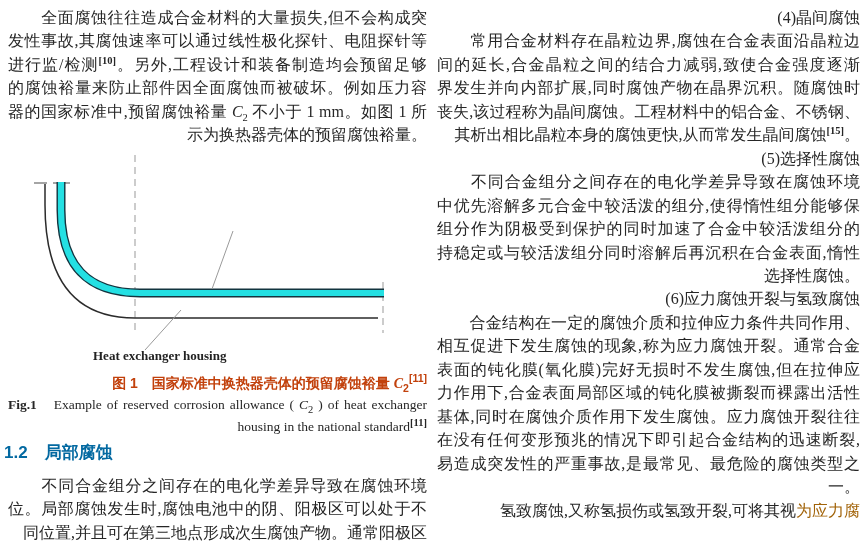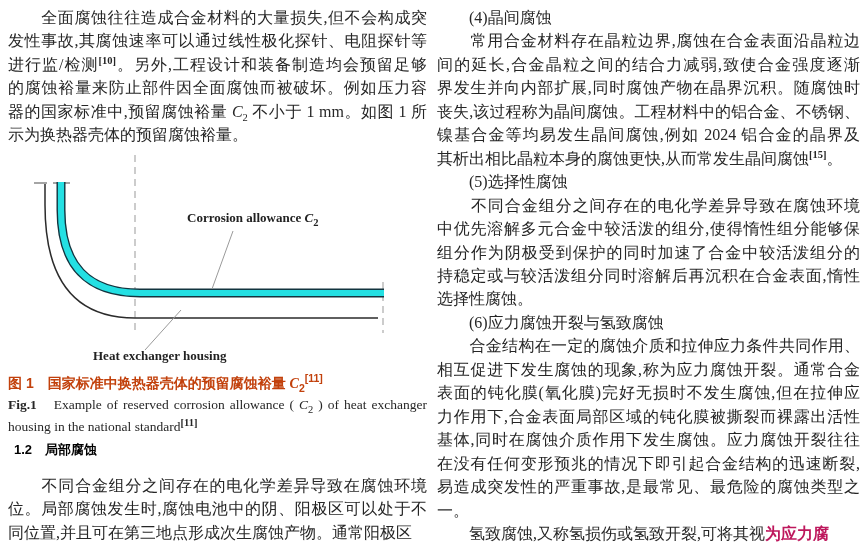"(4)晶间腐蚀" .line { text-align: left -> right }
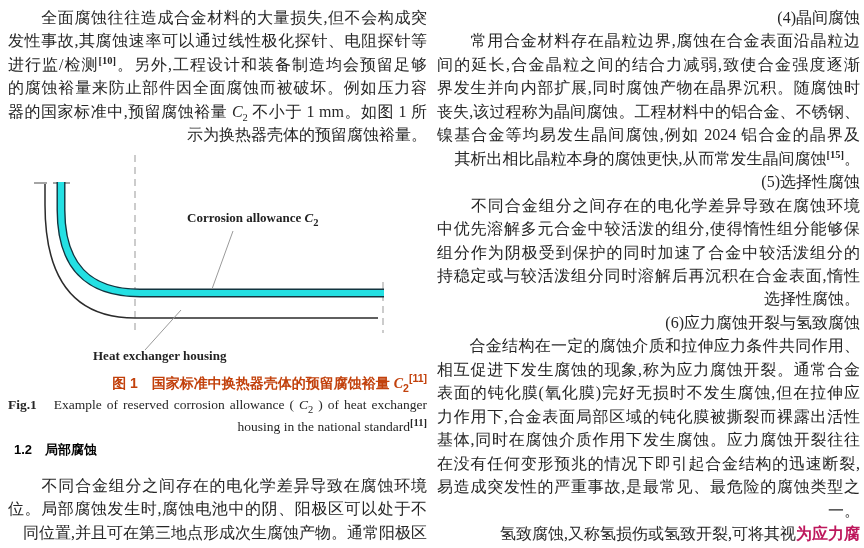"镍基合金等均易发生晶间腐蚀,例如 2024 铝合金的晶界及" div.line { html: <div><span>镍基合金等均易发生晶间腐蚀,例如 2024 铝合金的晶界及</span></div> -> none }
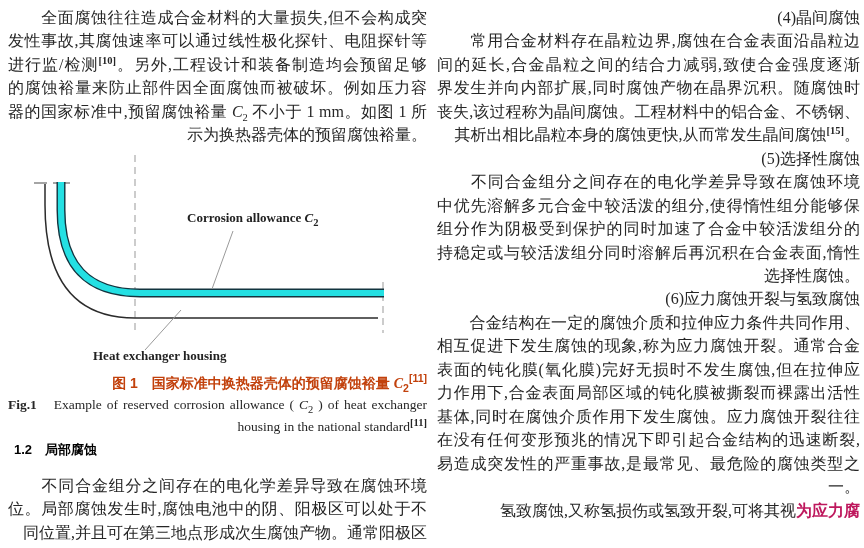"Corrosion allowance C2" div.fig-label { html: <div> <span>Corrosion allowance </span><span>C</span><span>2</span> </div> -> none }
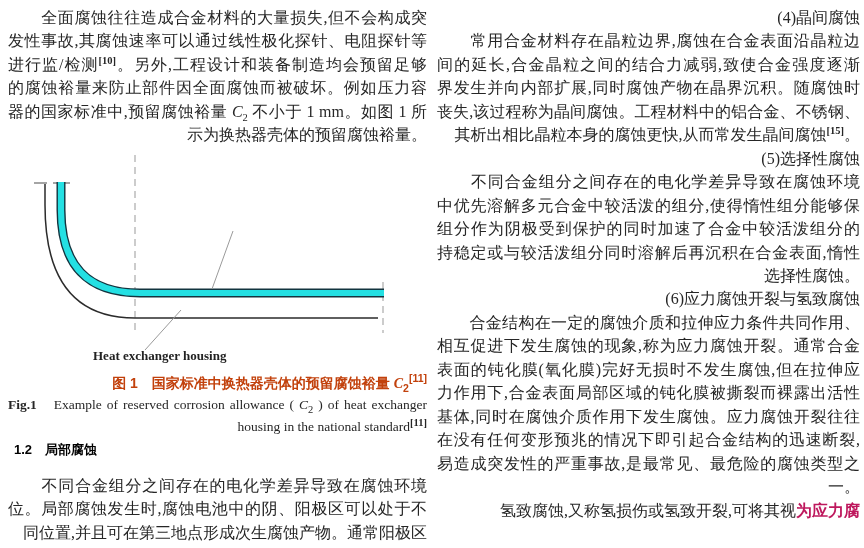"1.2 局部腐蚀" .section-heading { color: #000000 -> #0369a1; font-size: 13px -> 17px; left: 14px -> 4px }
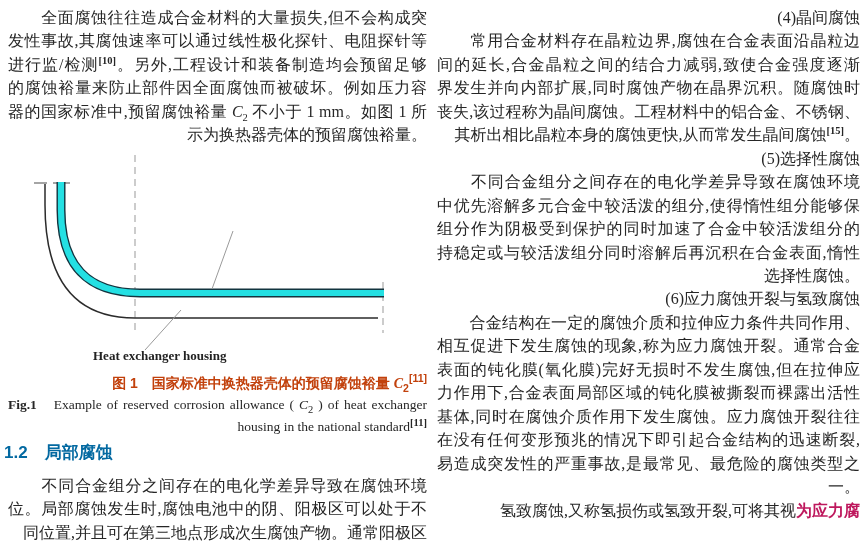"为应力腐" .fade { color: #be185d -> #a16207; font-weight: bold -> none }
